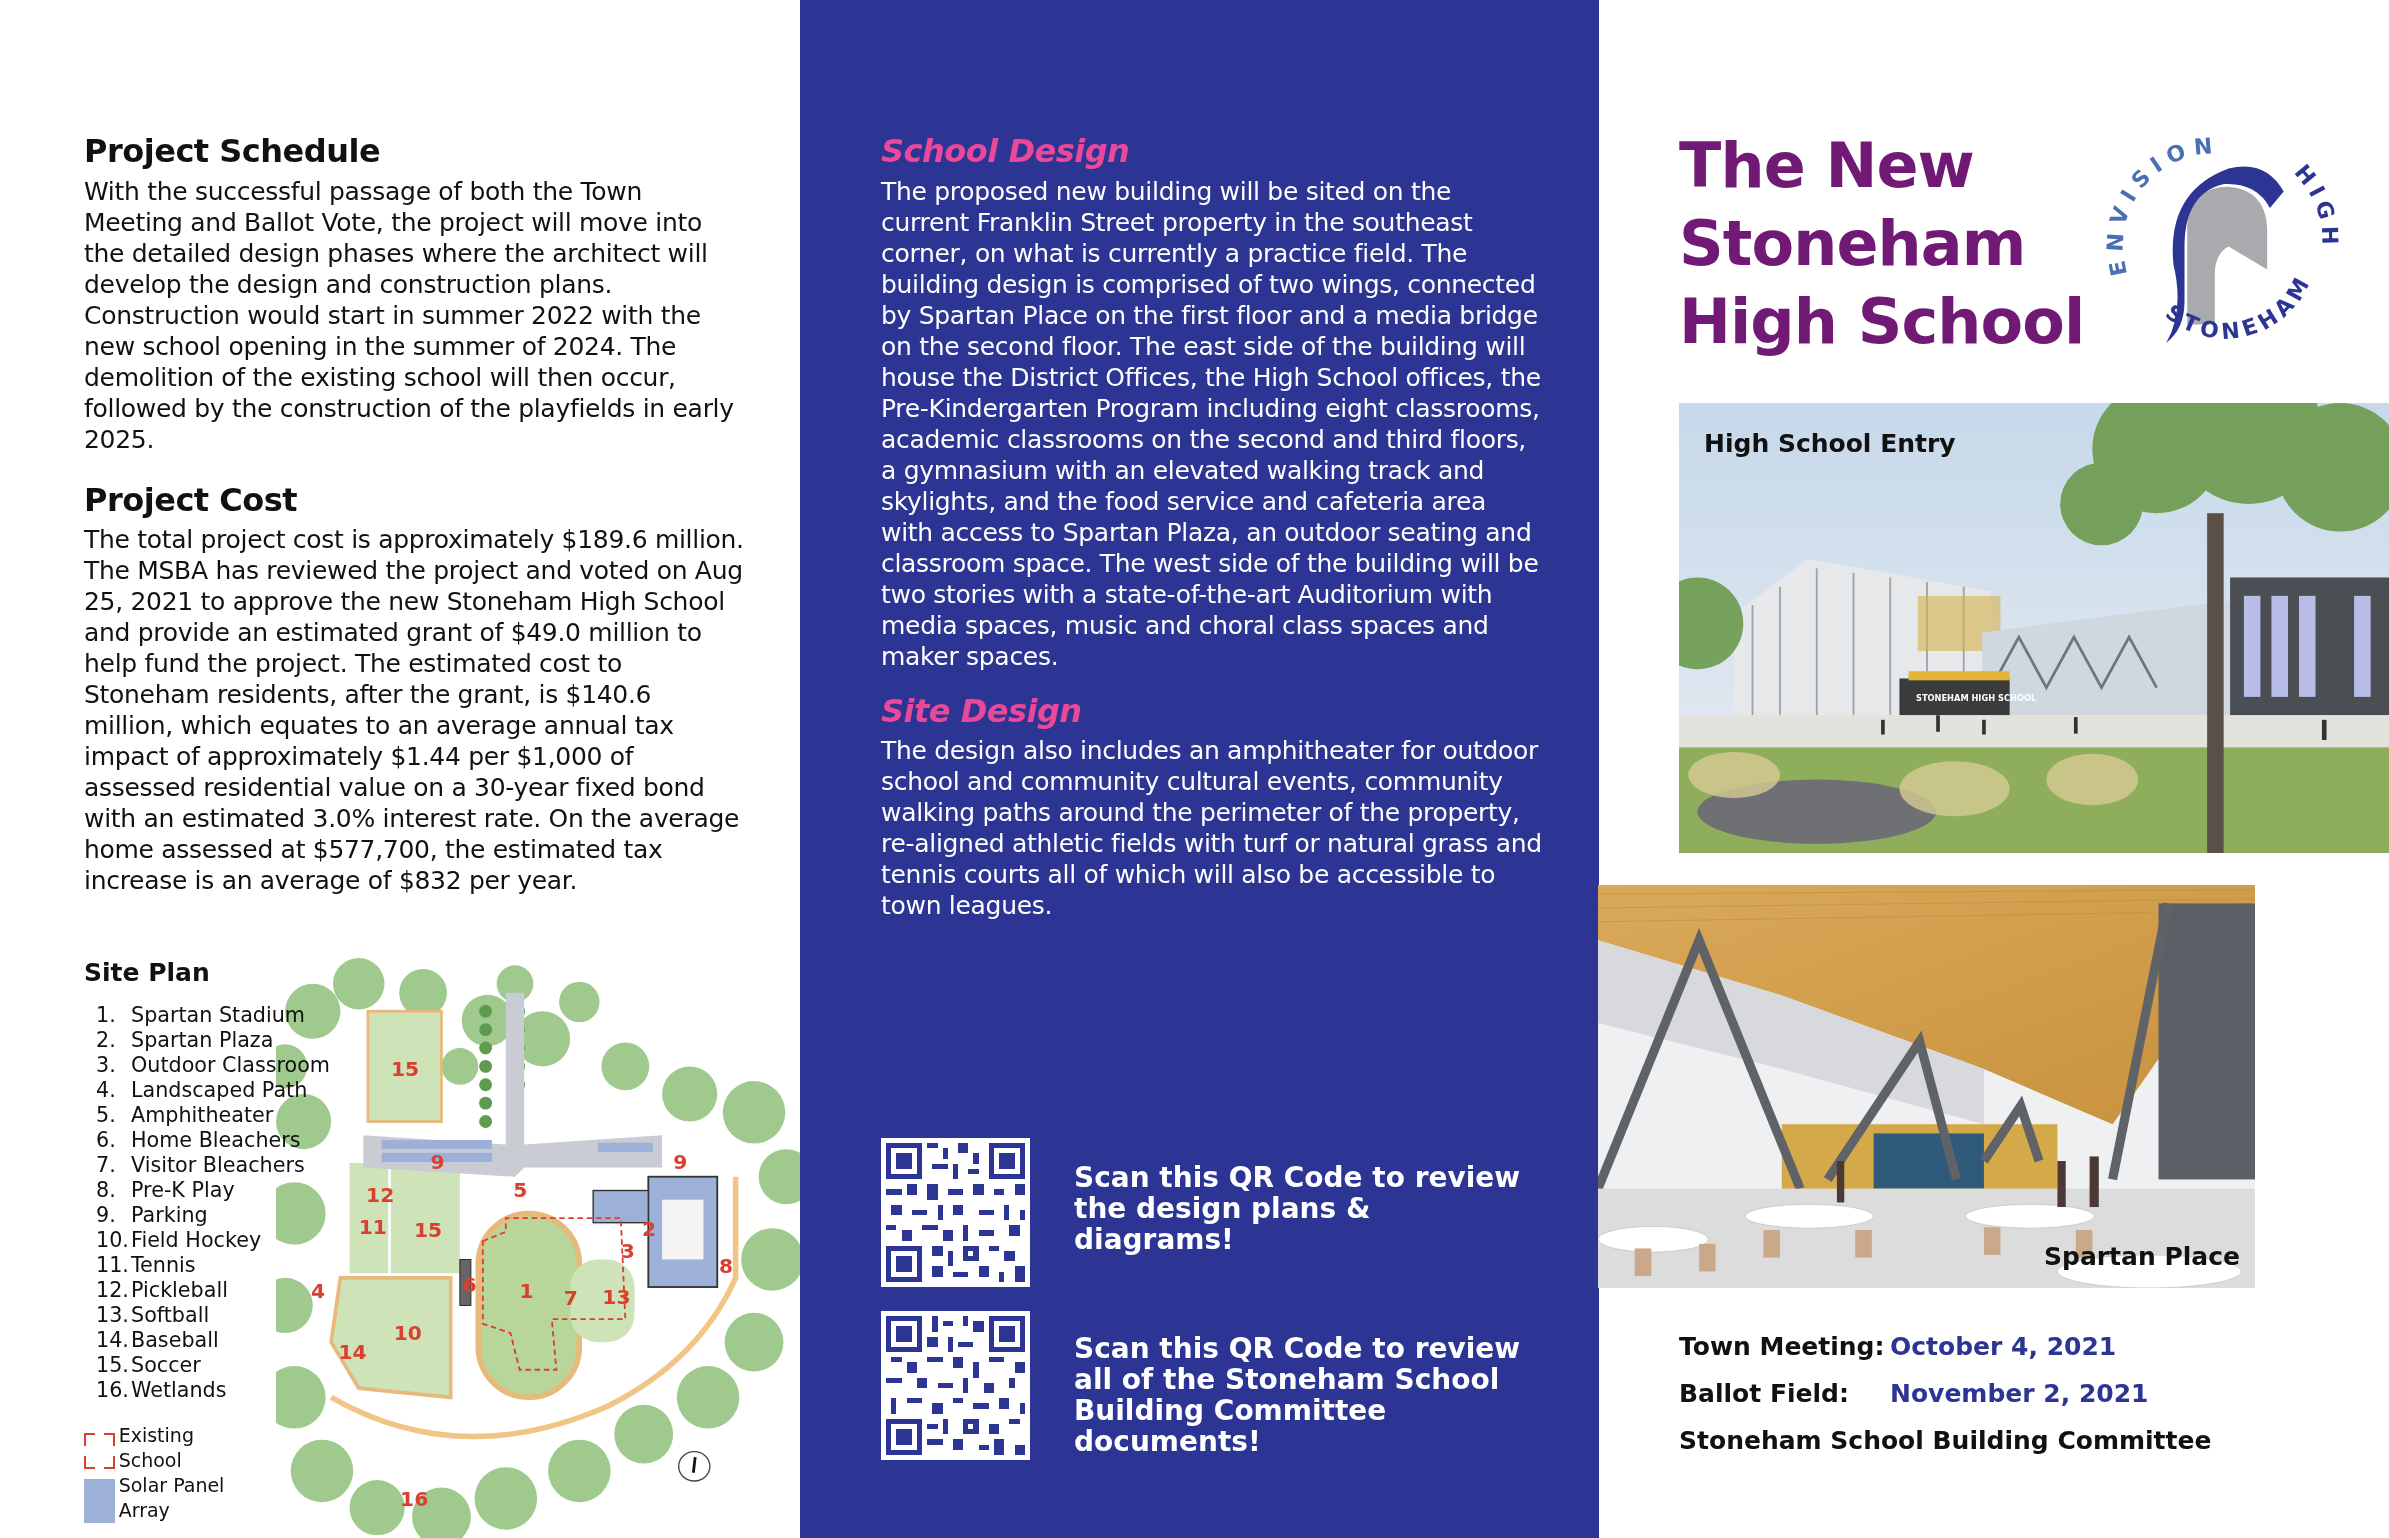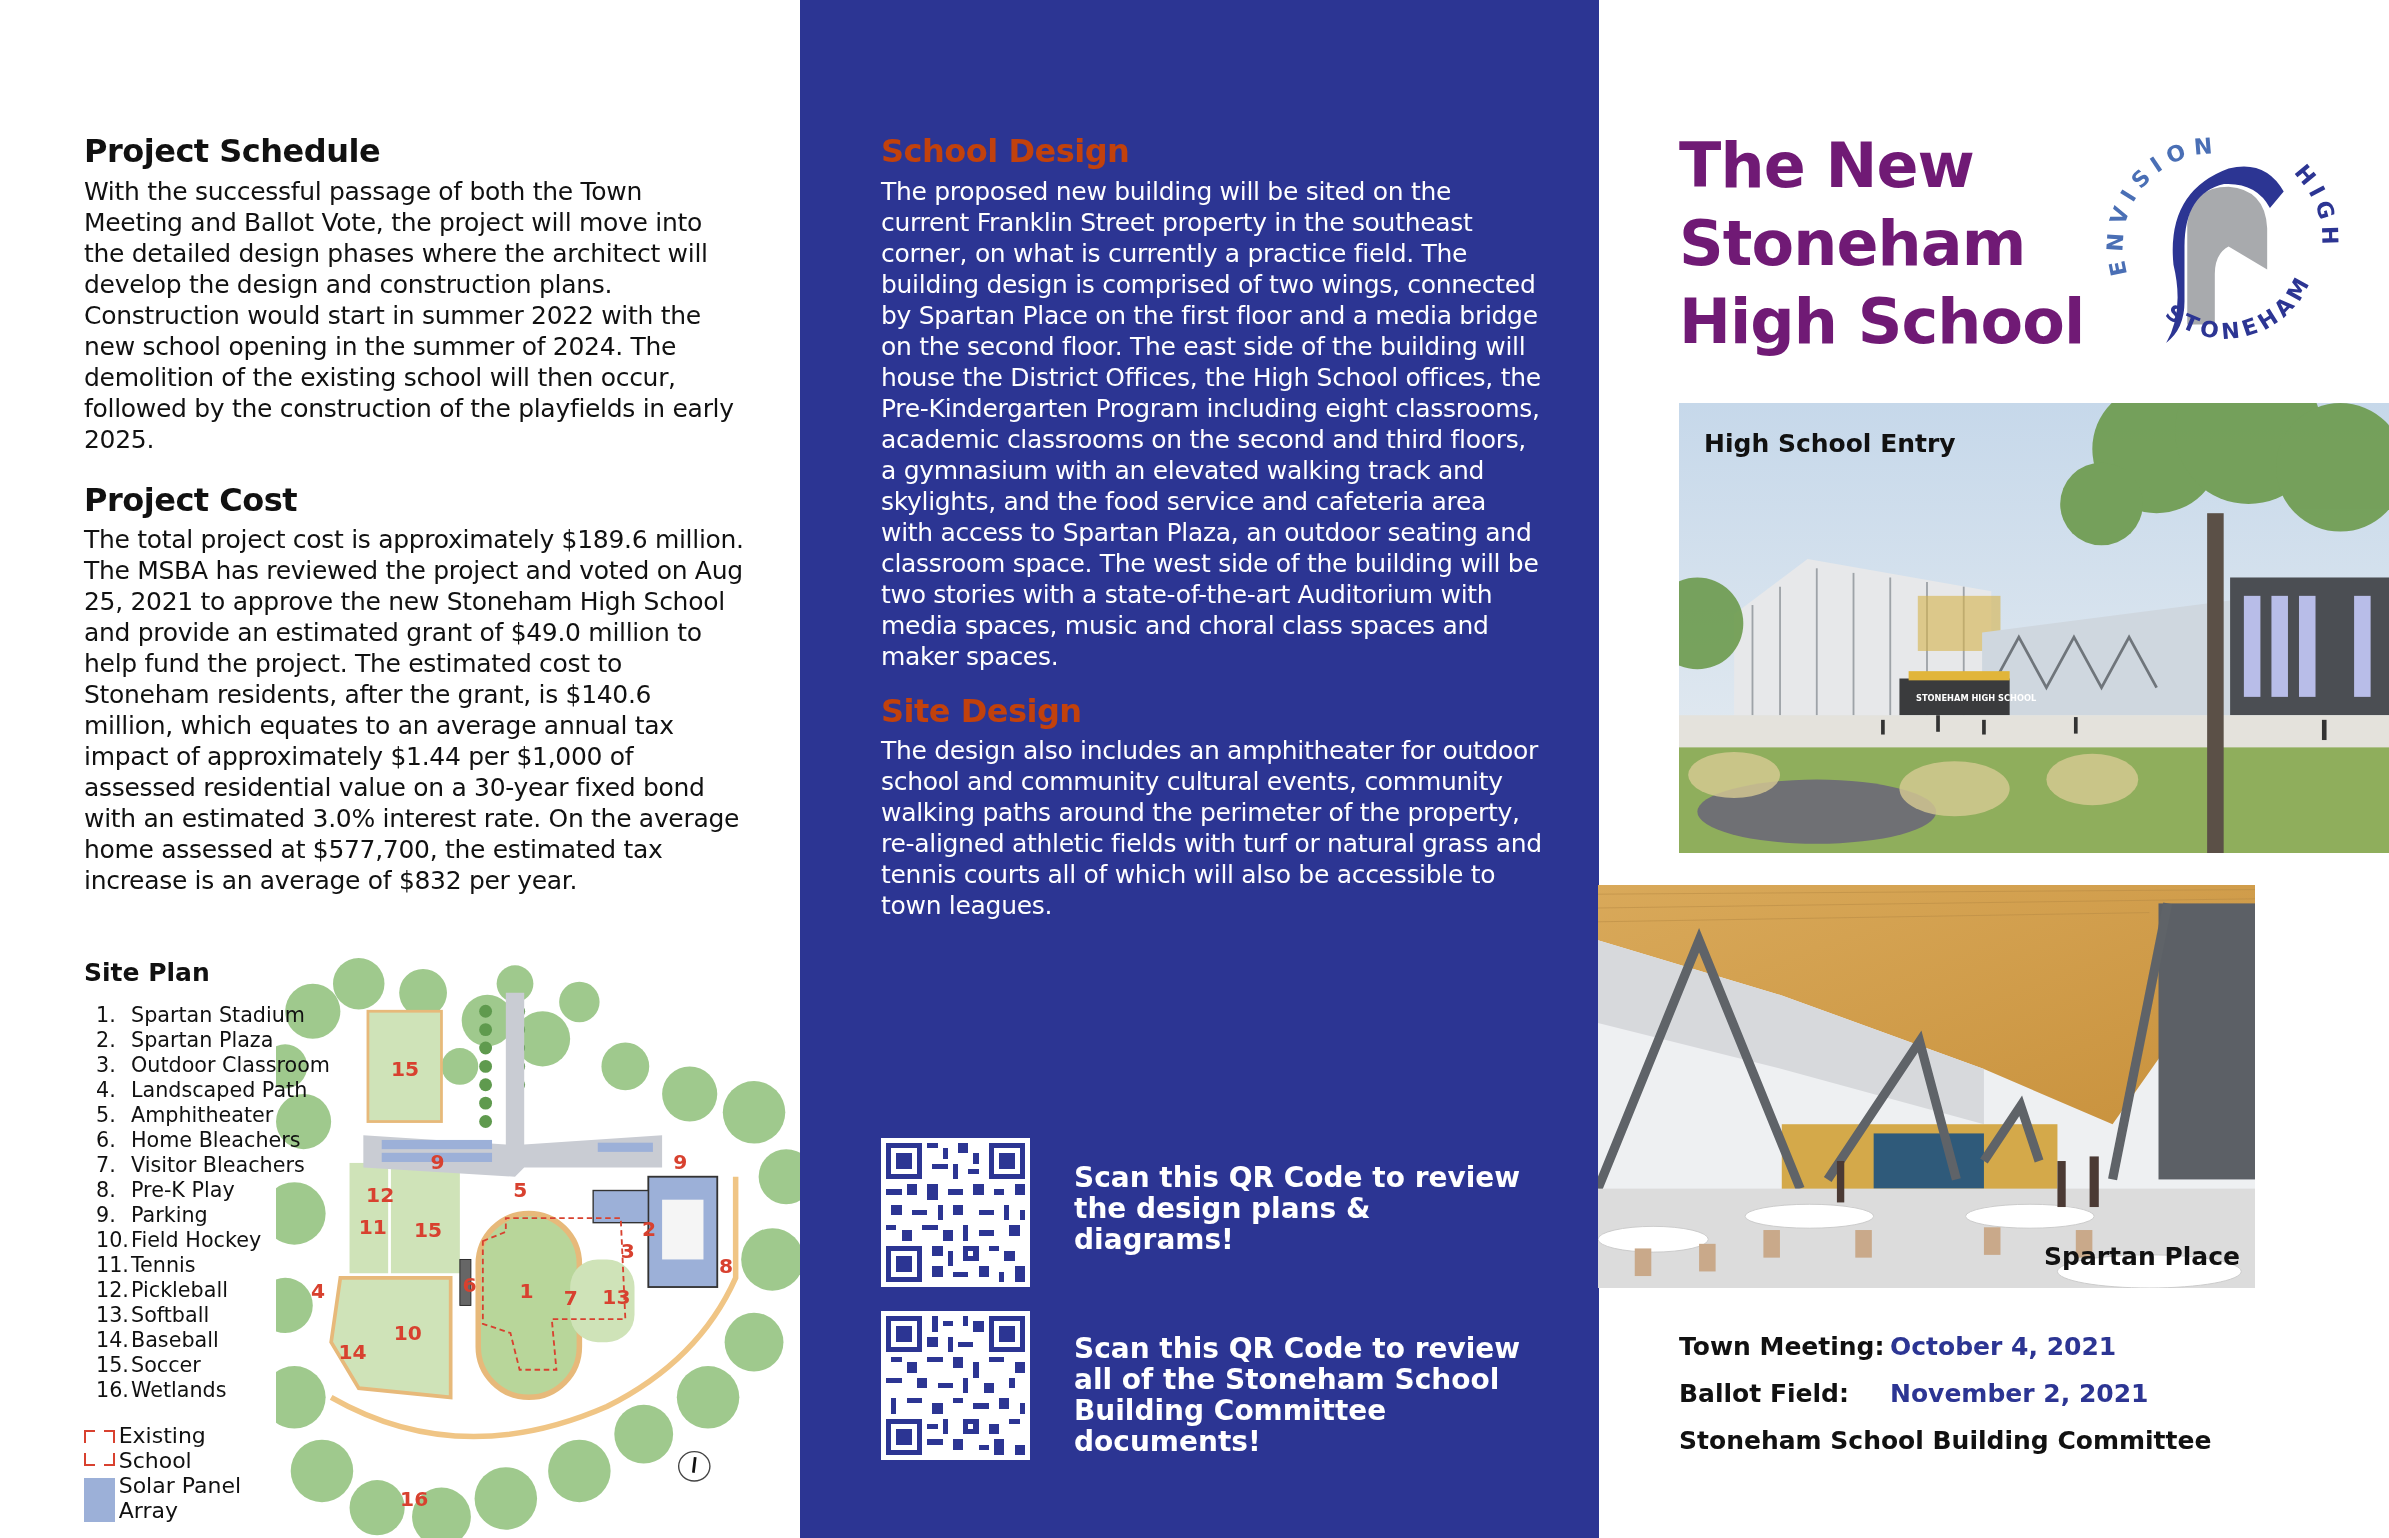"School Design" #col-mid .h2 { color: #c2410c -> #ec4899; font-style: none -> italic }
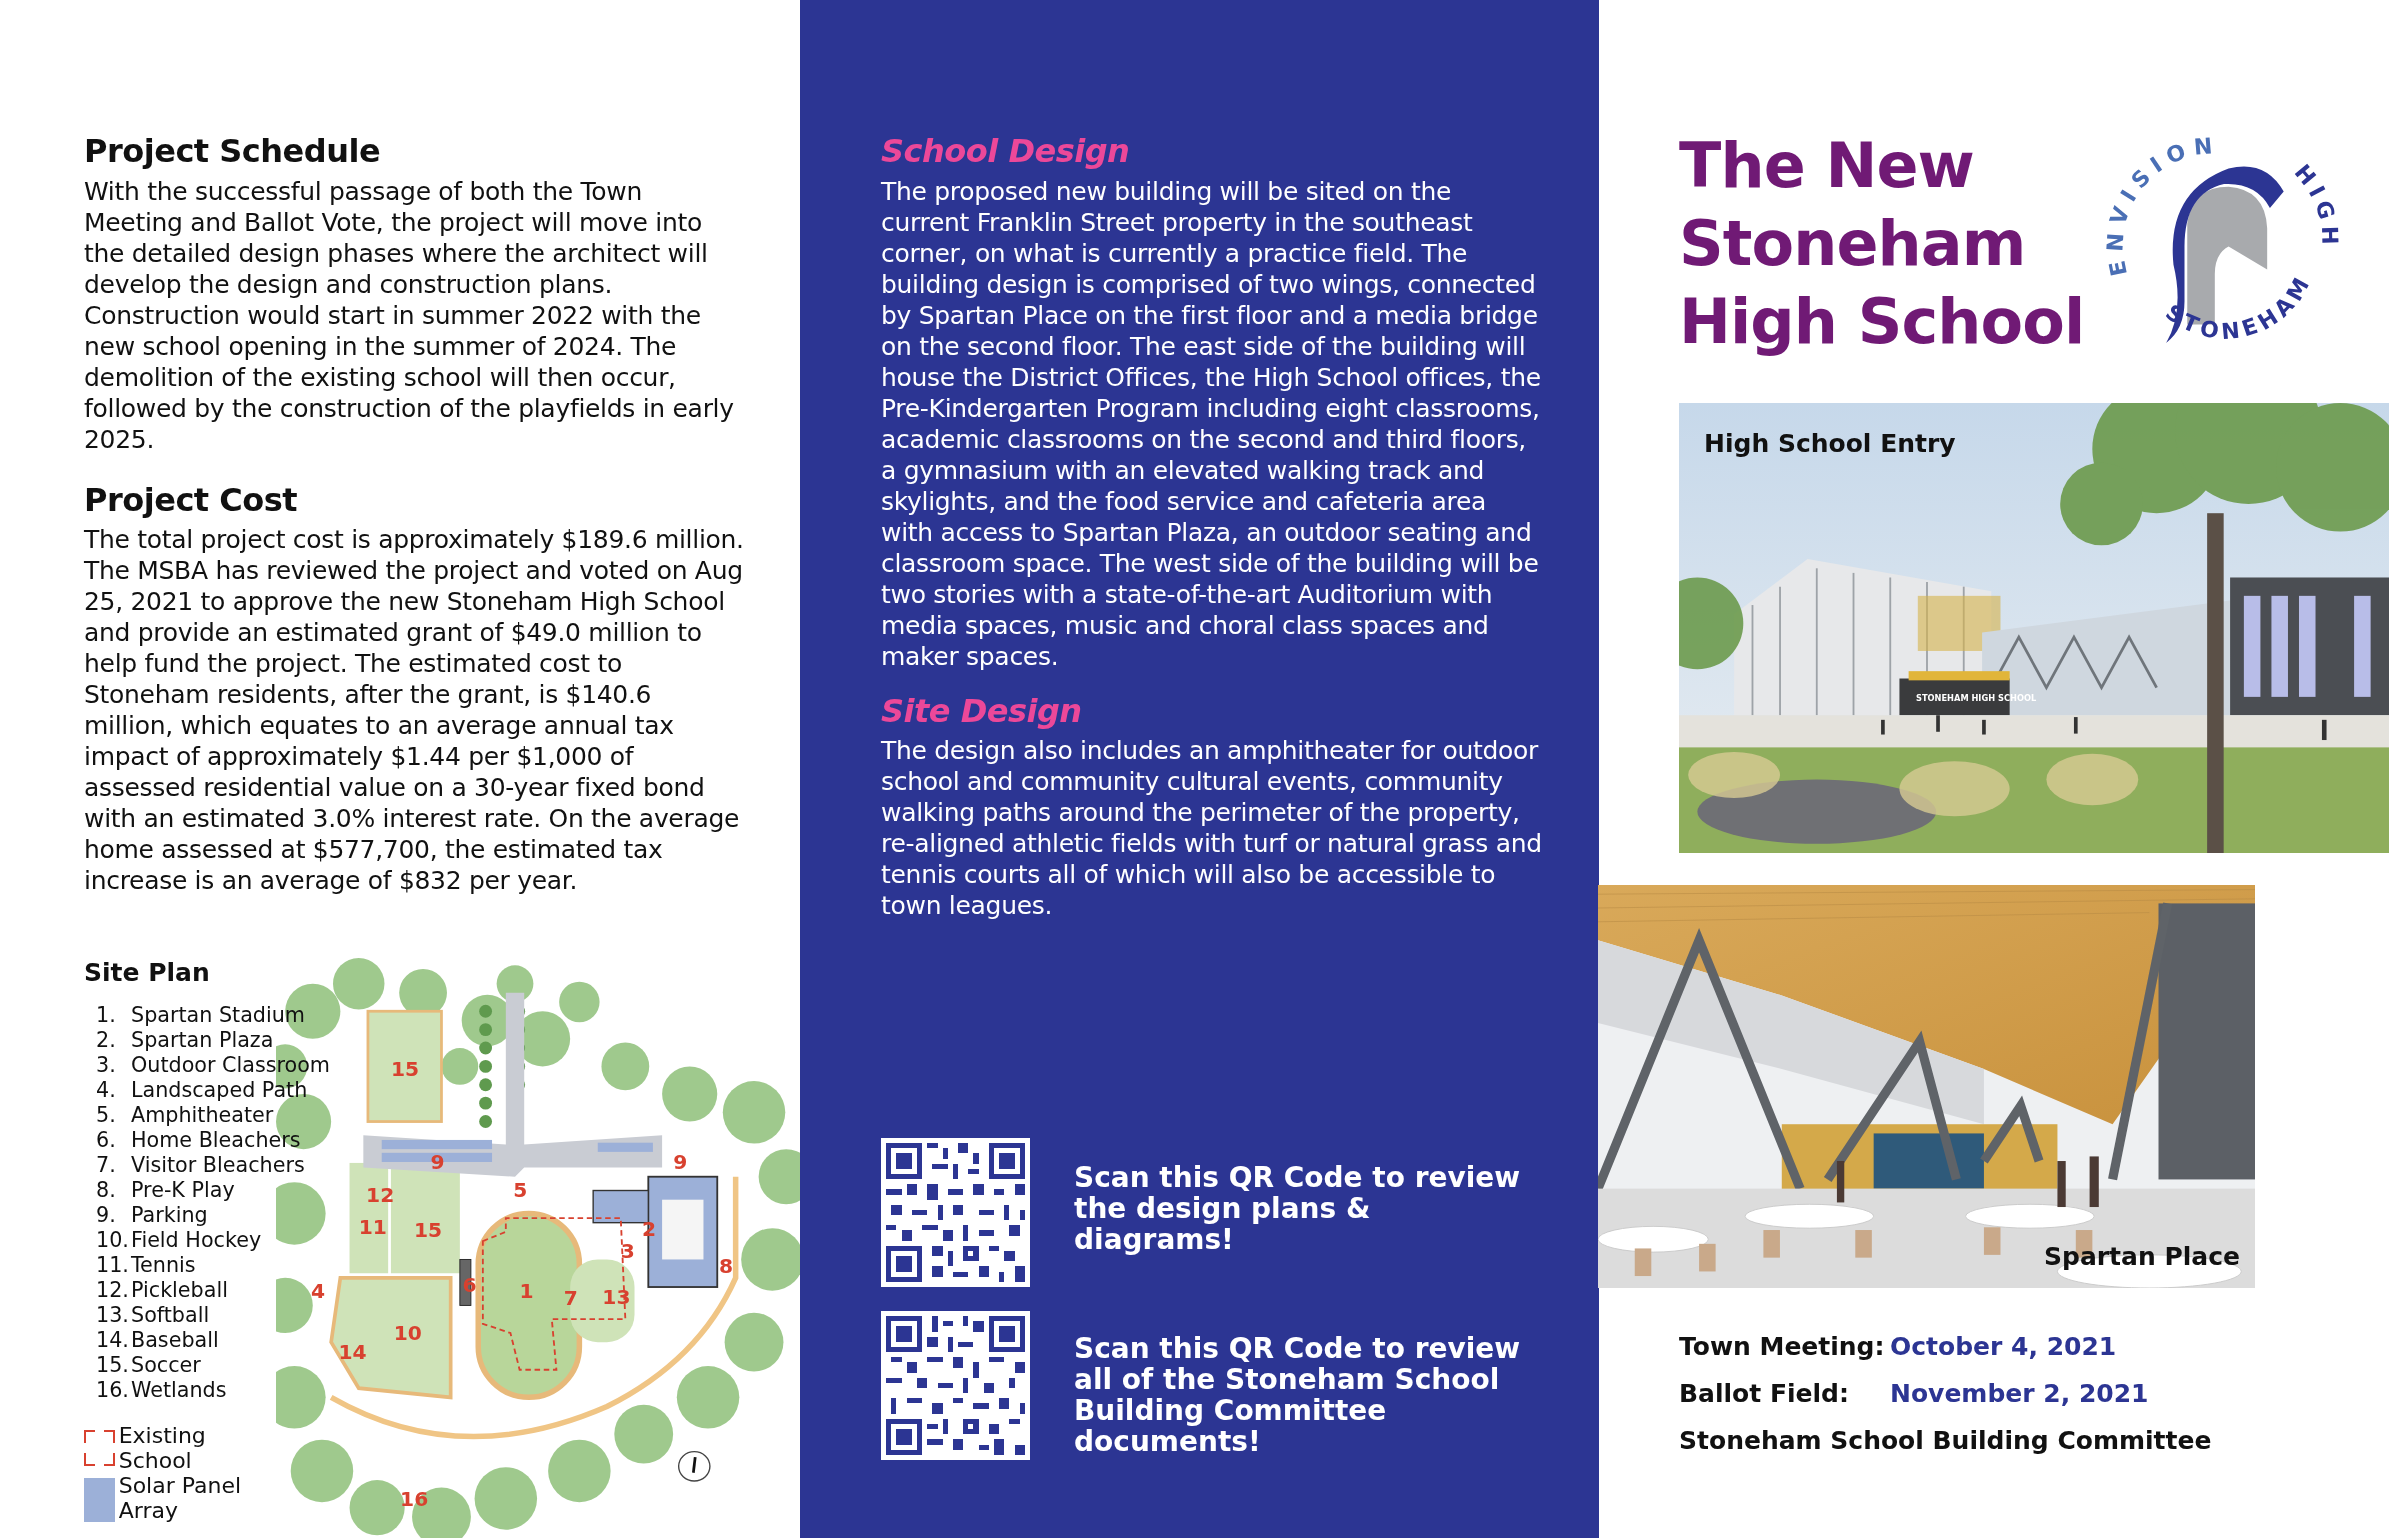"Existing" .legend-row { align-items: center -> flex-end; font-size: 22px -> 19px }
